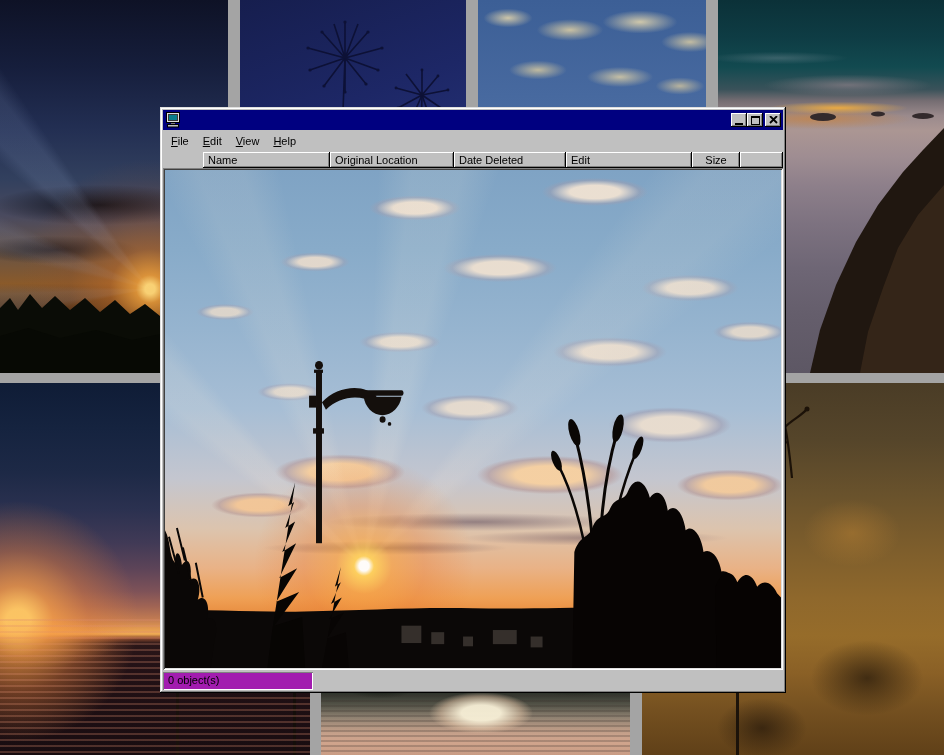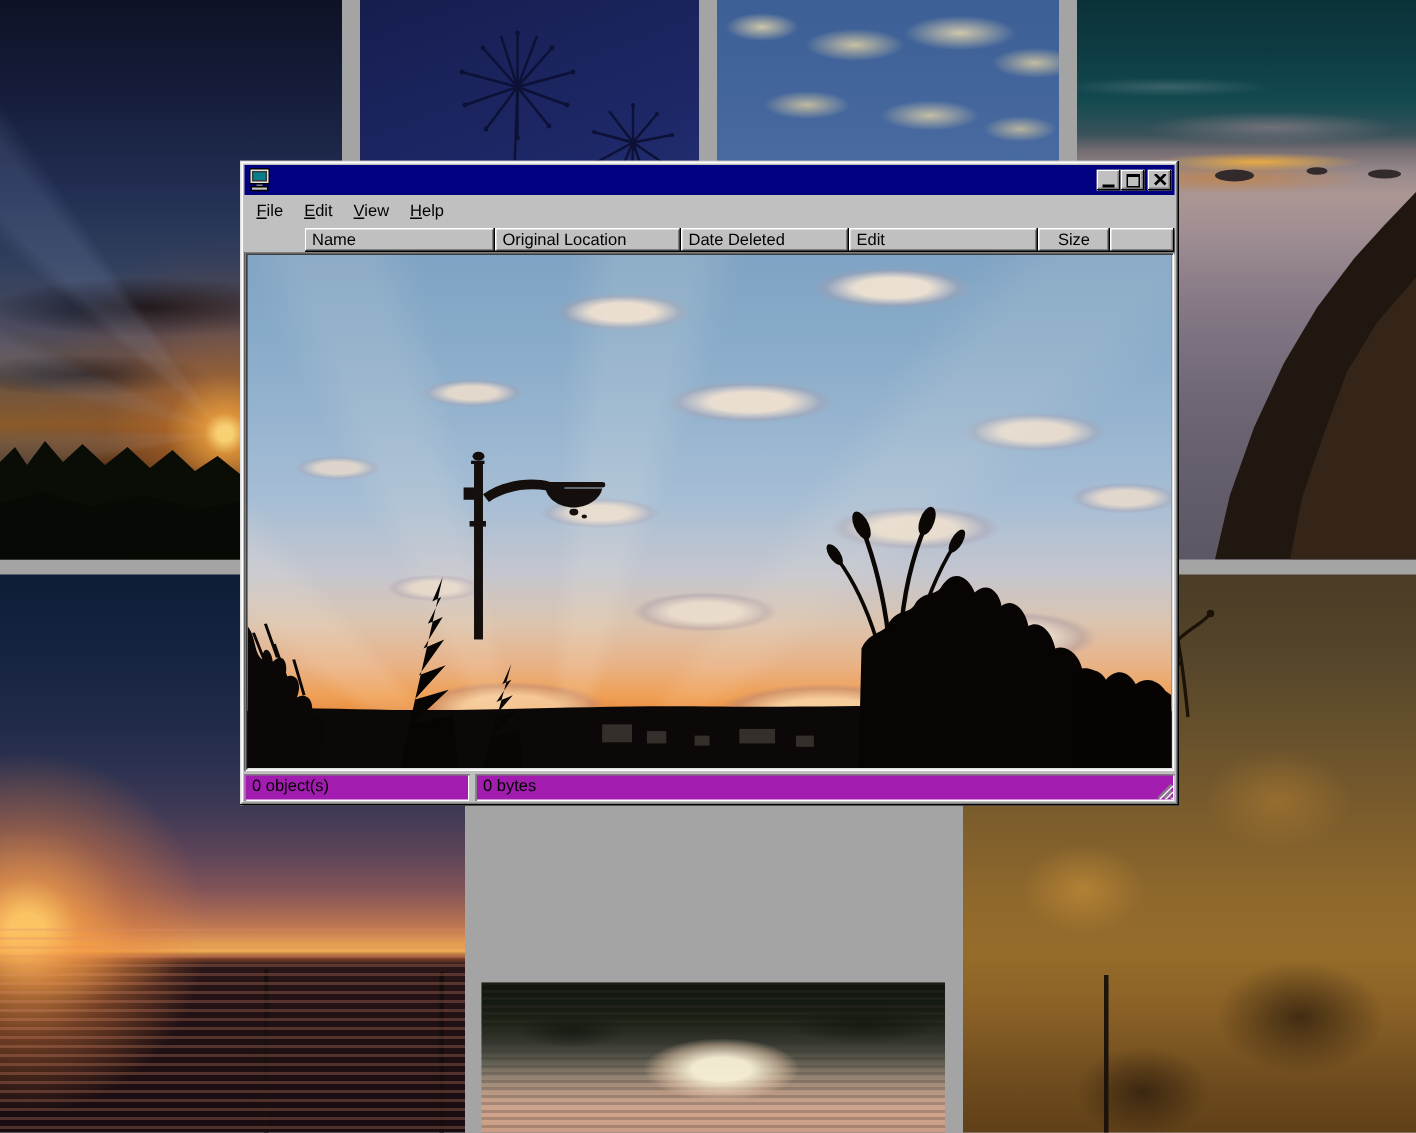"File" .win { height: 430px -> 586px }
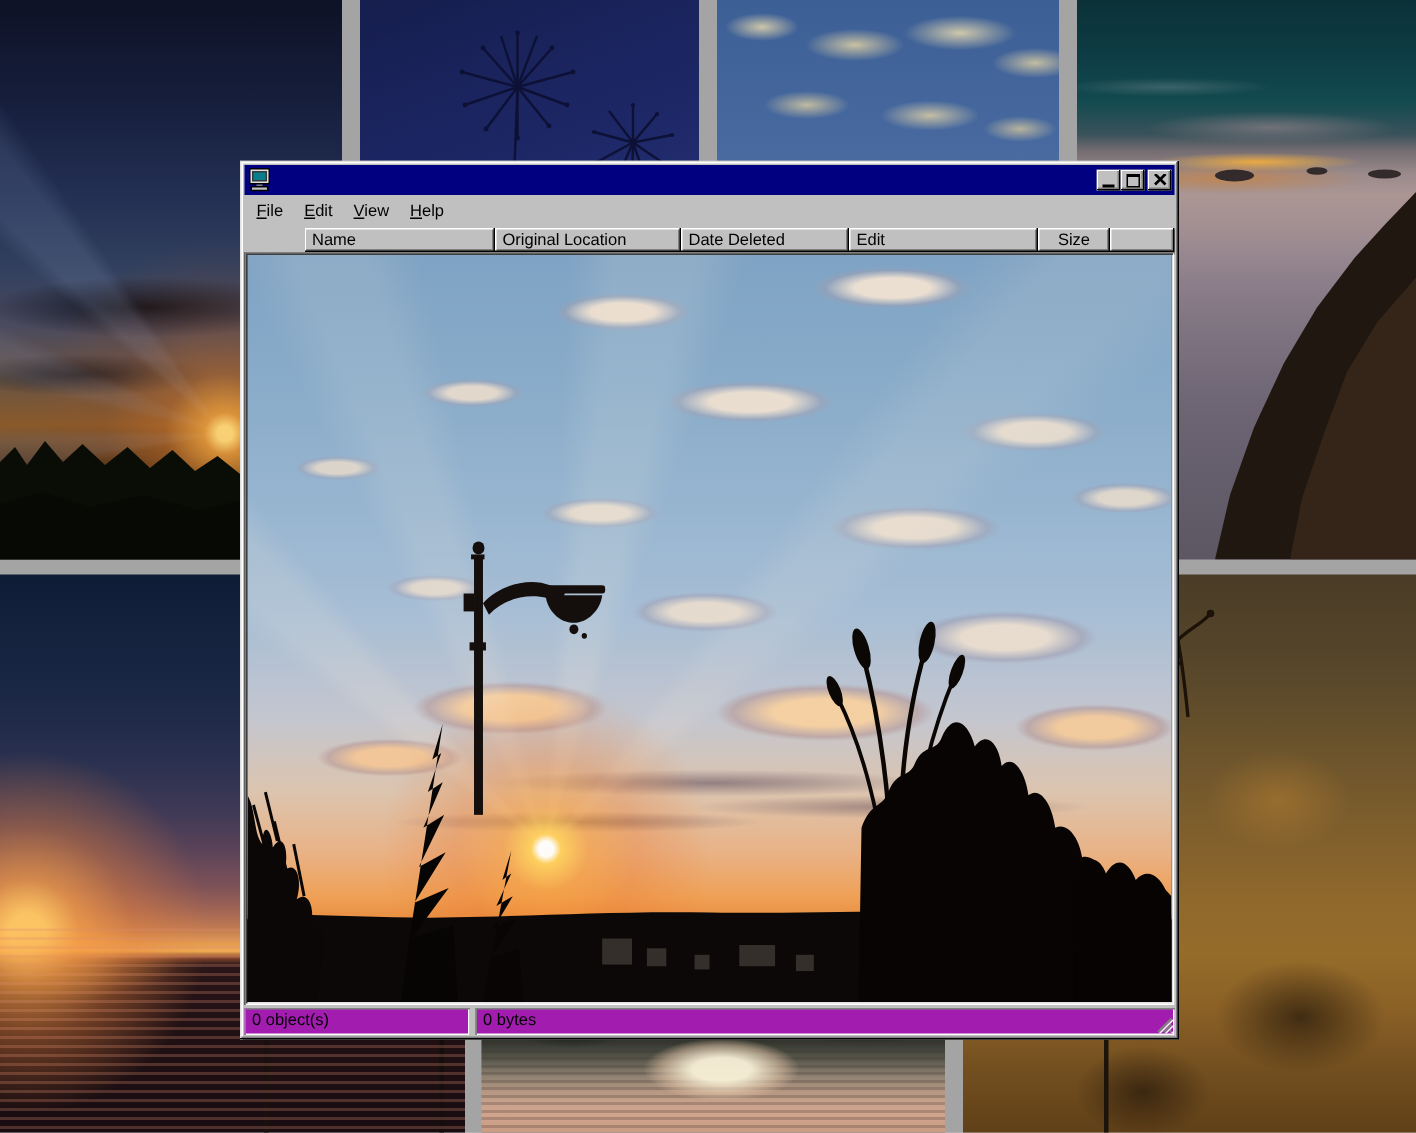"0 bytes" div.spanel { html: <div> <span>0 bytes</span> <svg> <path></path> <path></path> </svg> </div> -> none }
